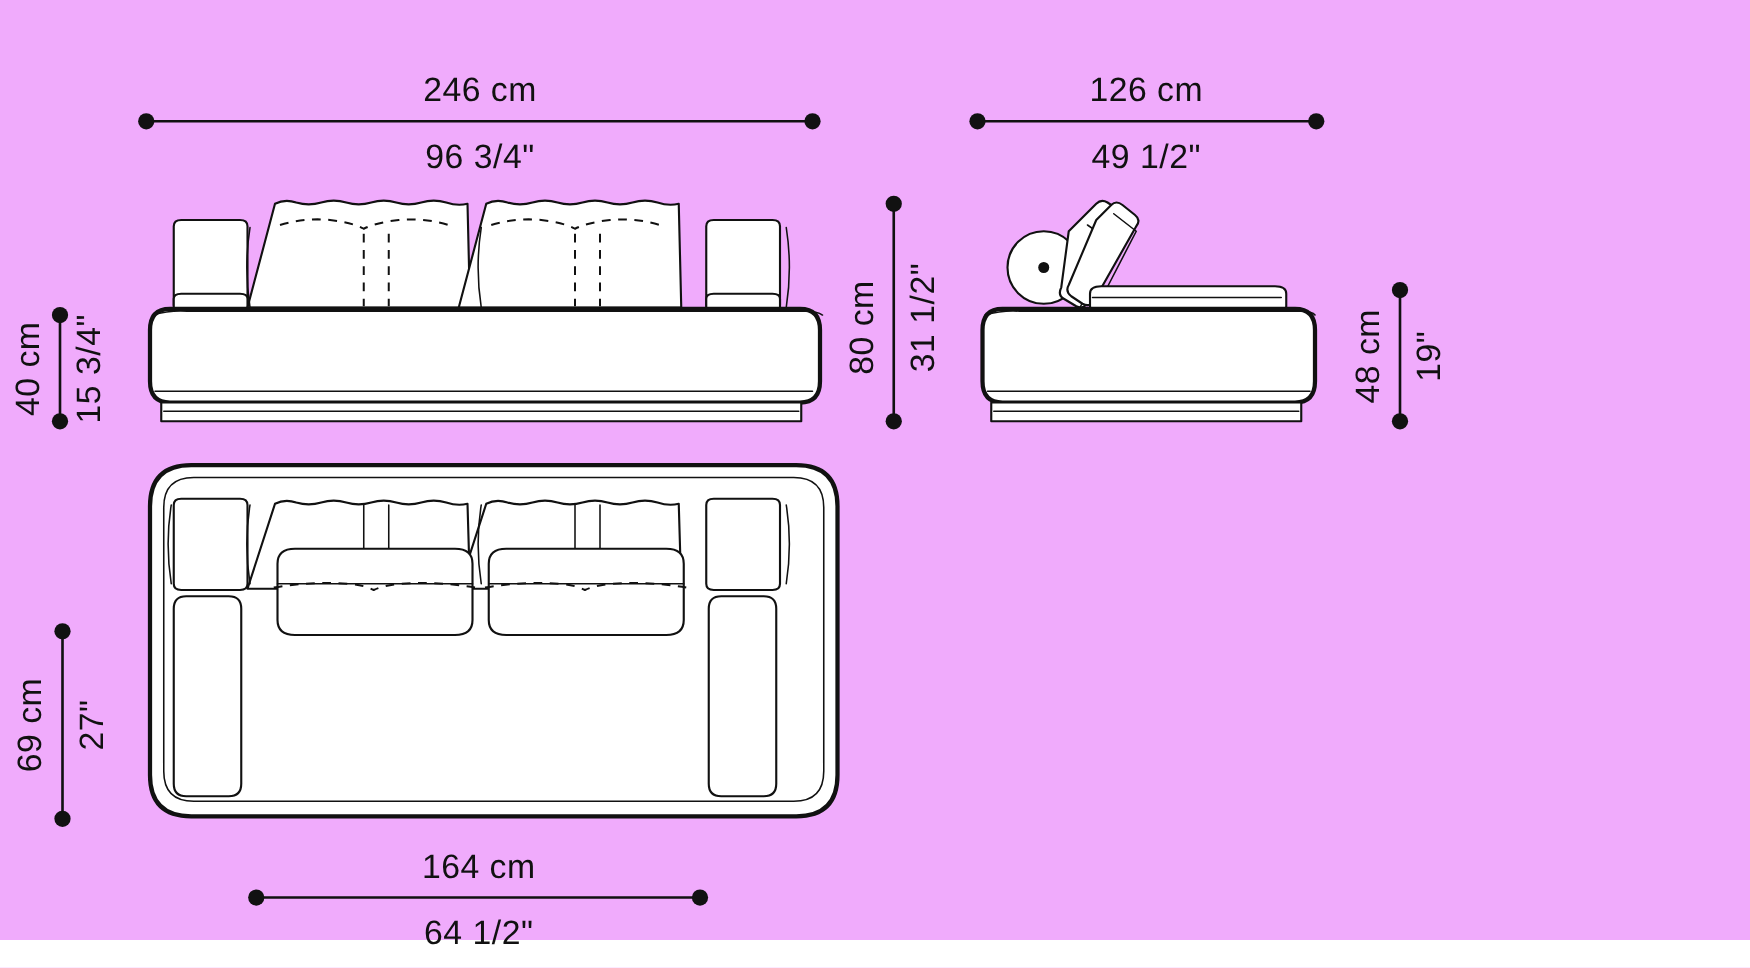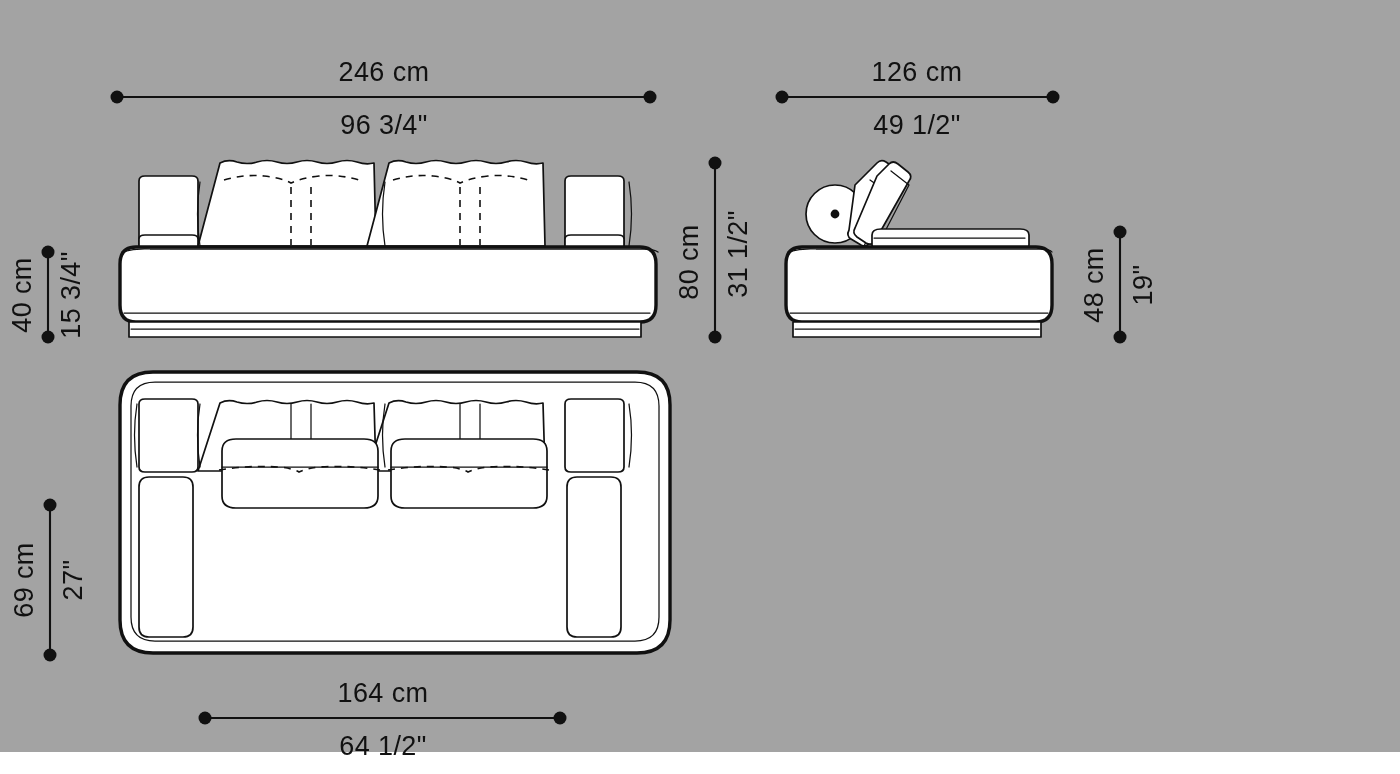"246 cm" #sheet { background: #a3a3a3 -> #f0abfc }
